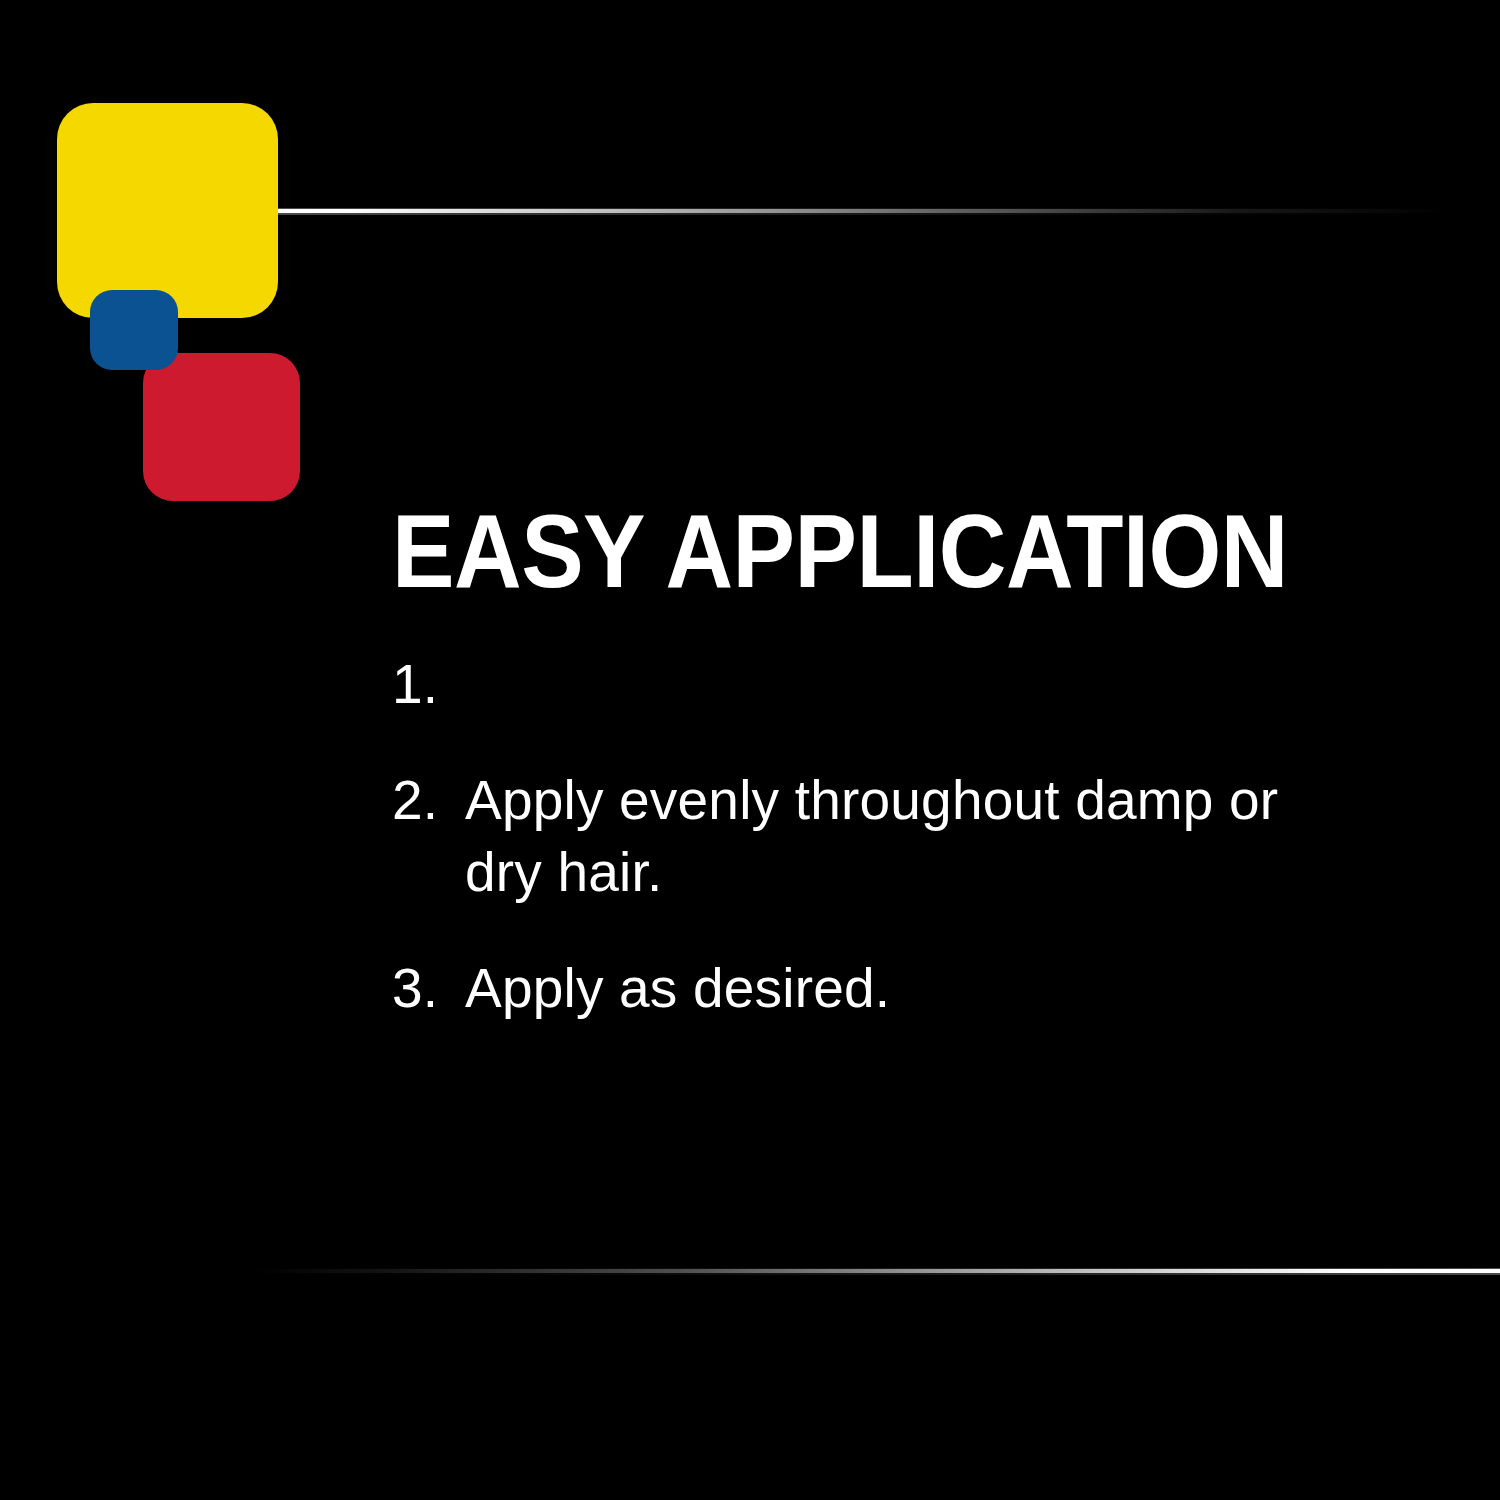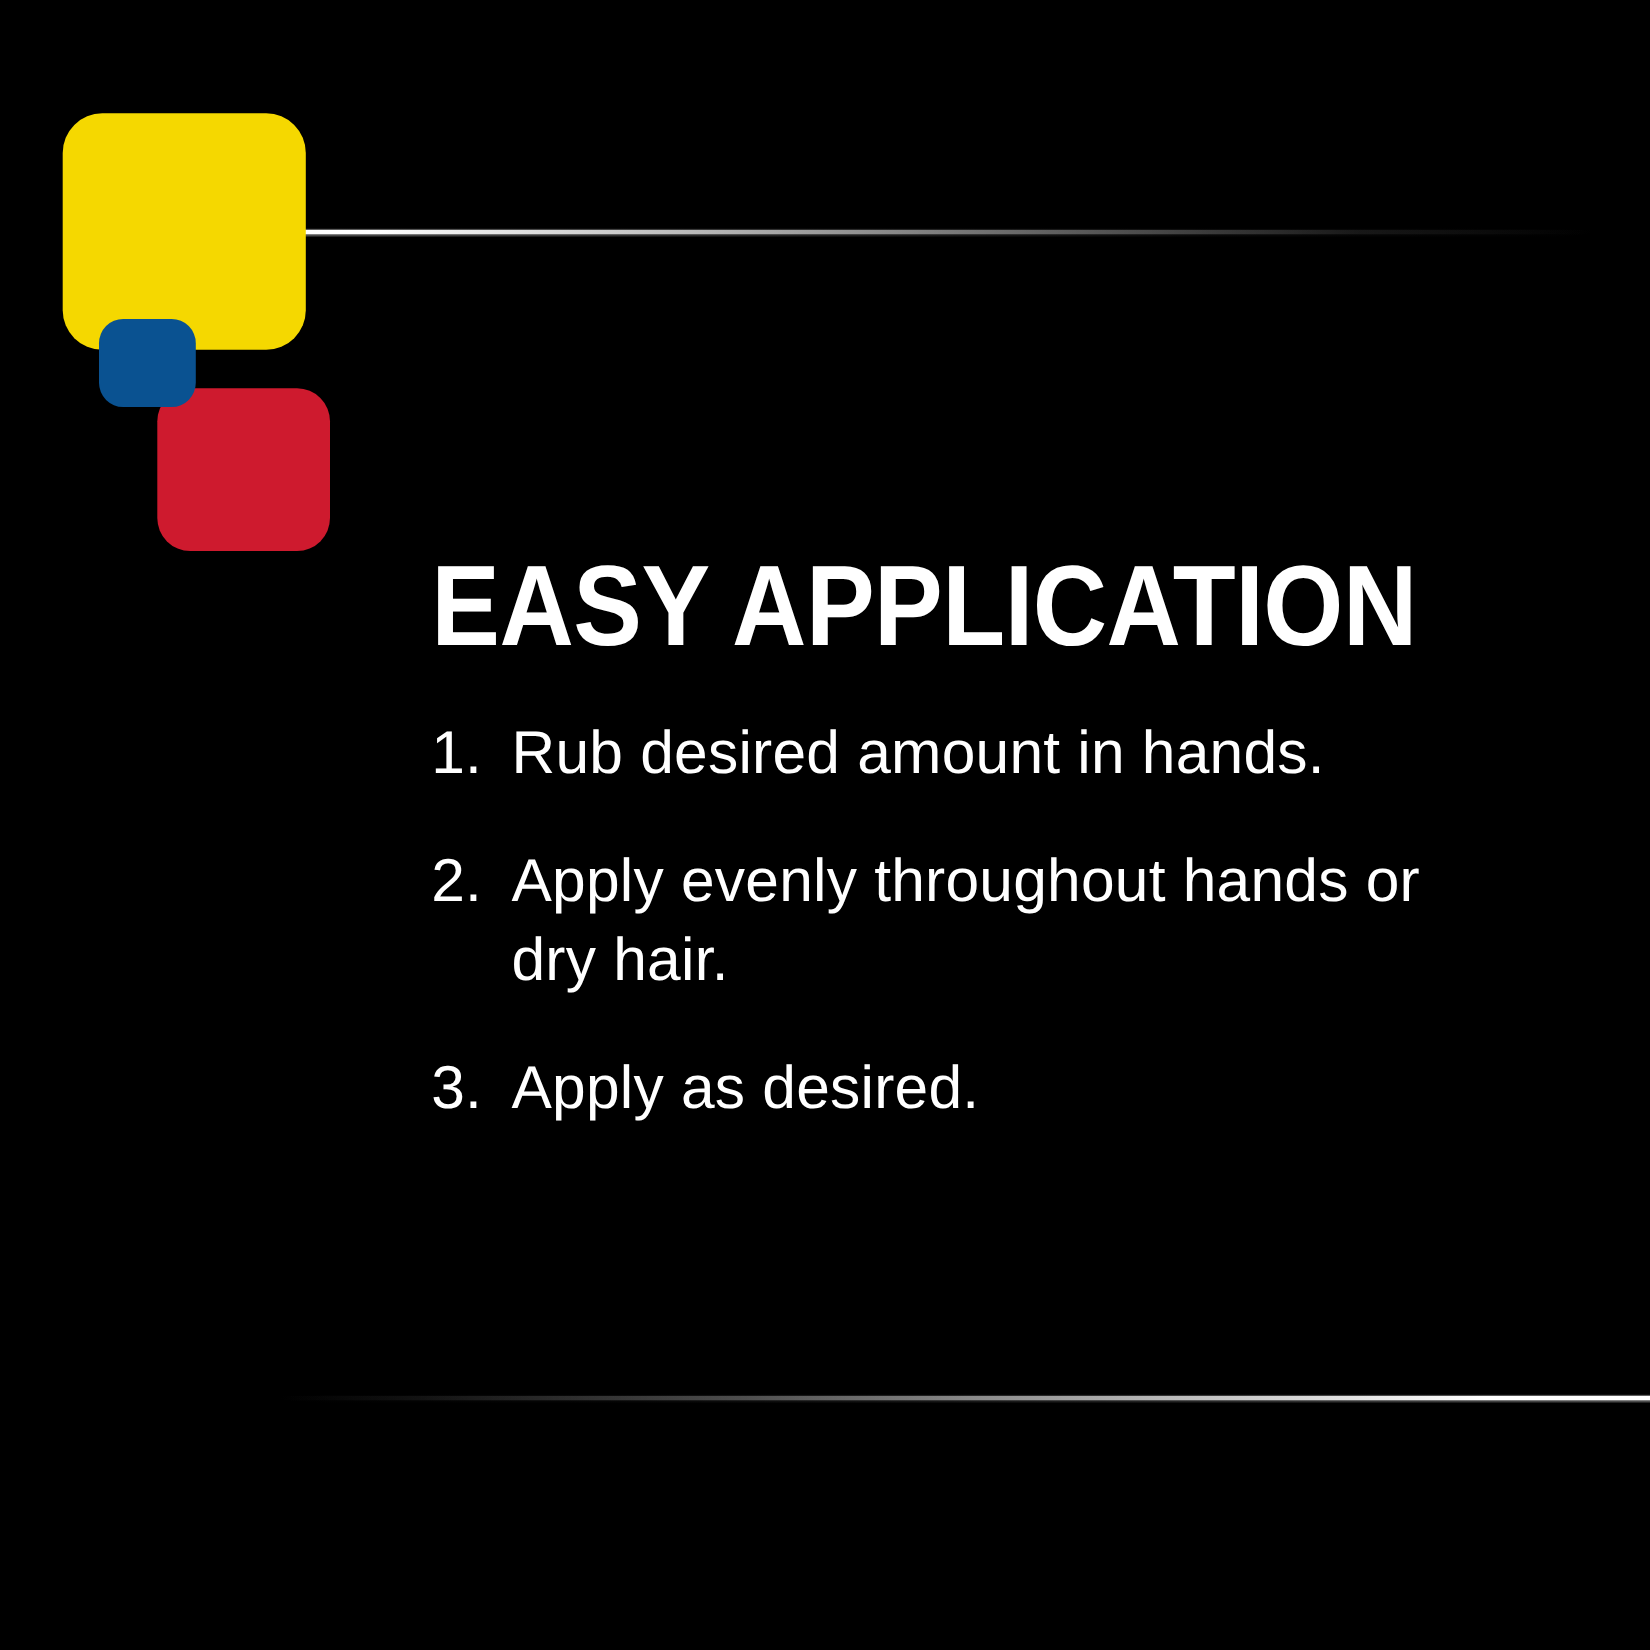"Rub desired amount in hands." span.step-text { html: <span>Rub desired amount in hands.</span> -> none }
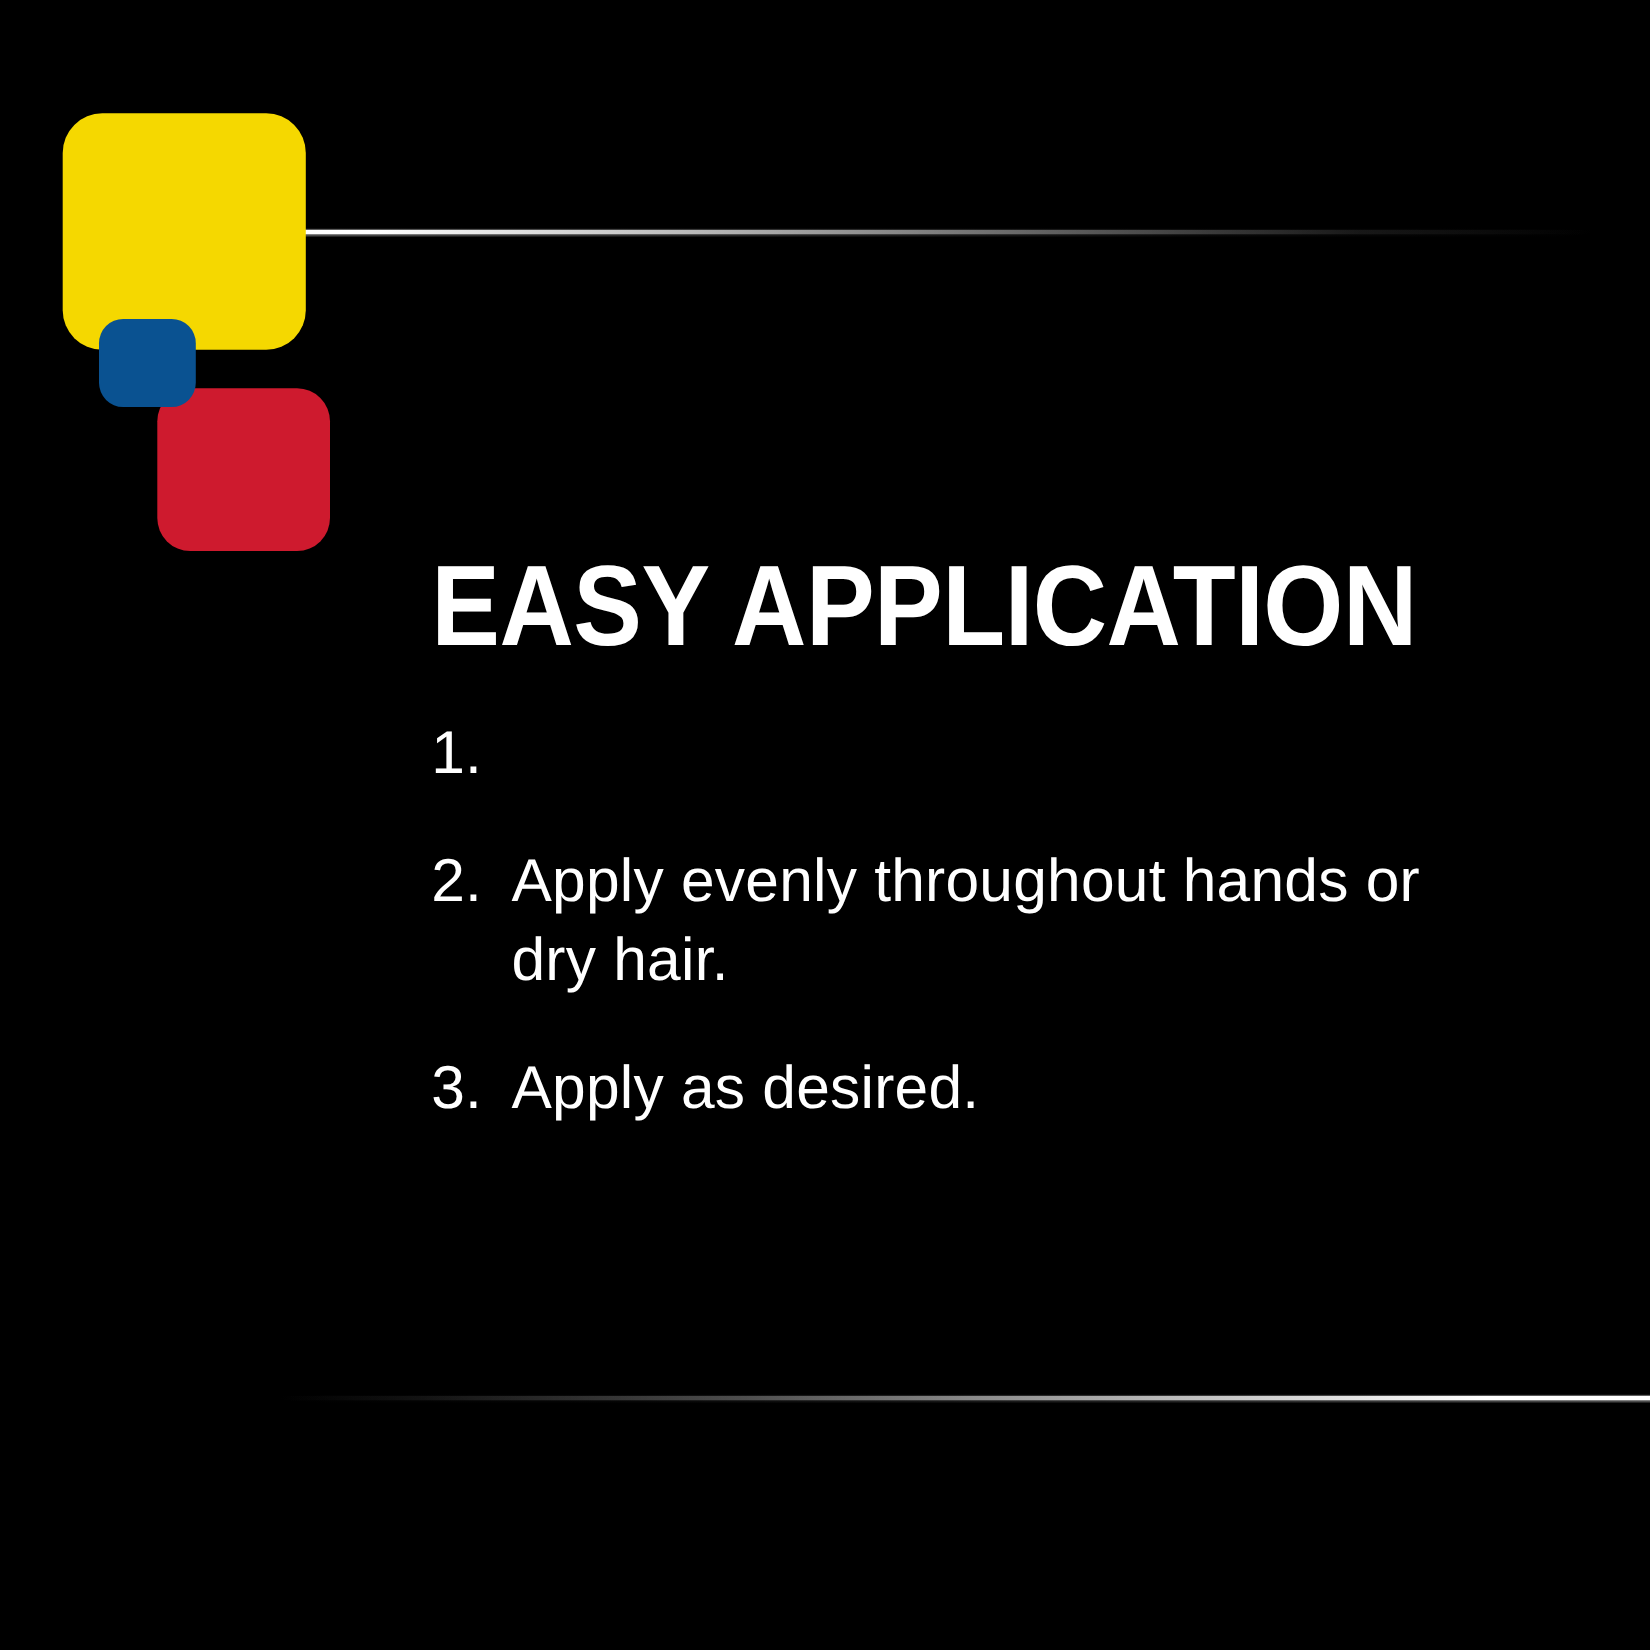"Apply evenly throughout hands or" span.step-text { text: hands -> damp }
